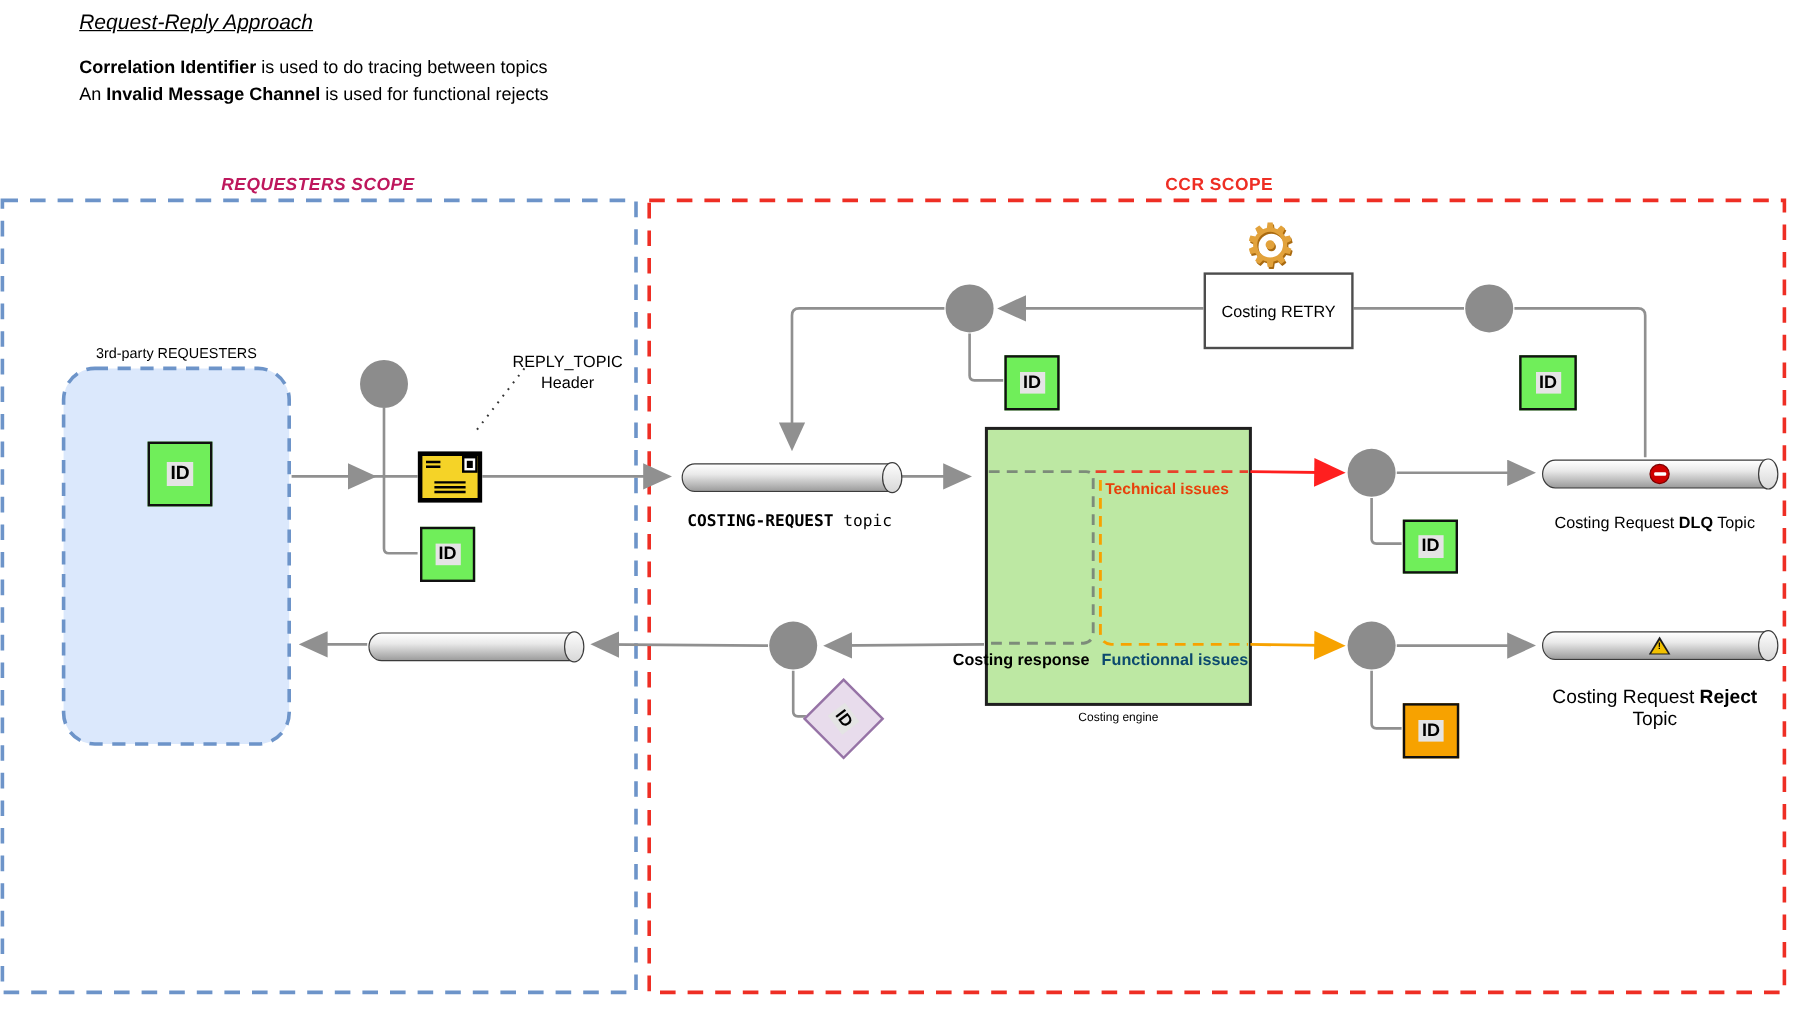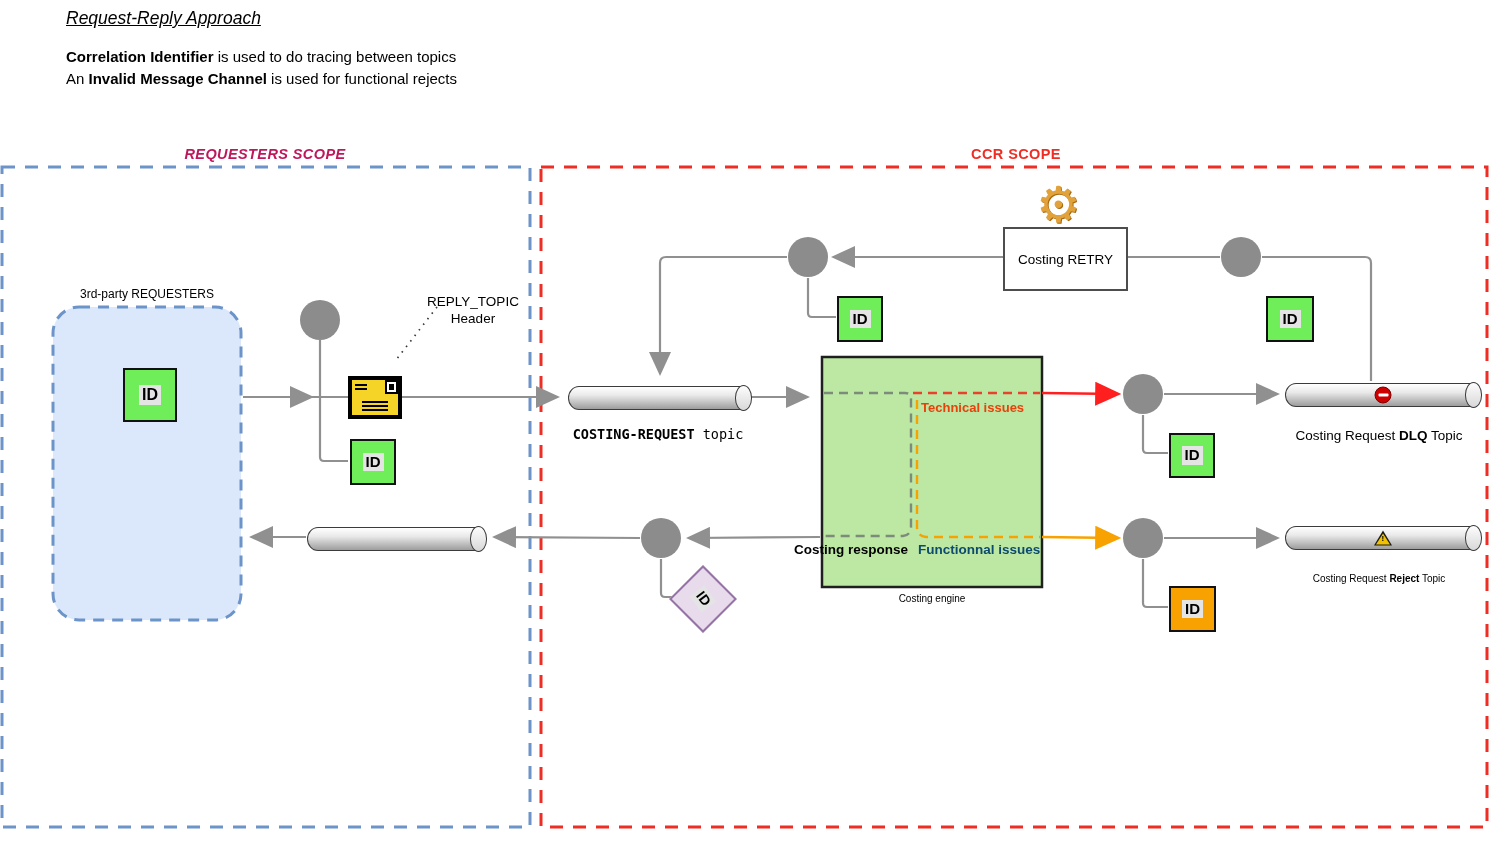"Costing Request Reject Topic" div.lbl { font-size: 10px -> 16px }
